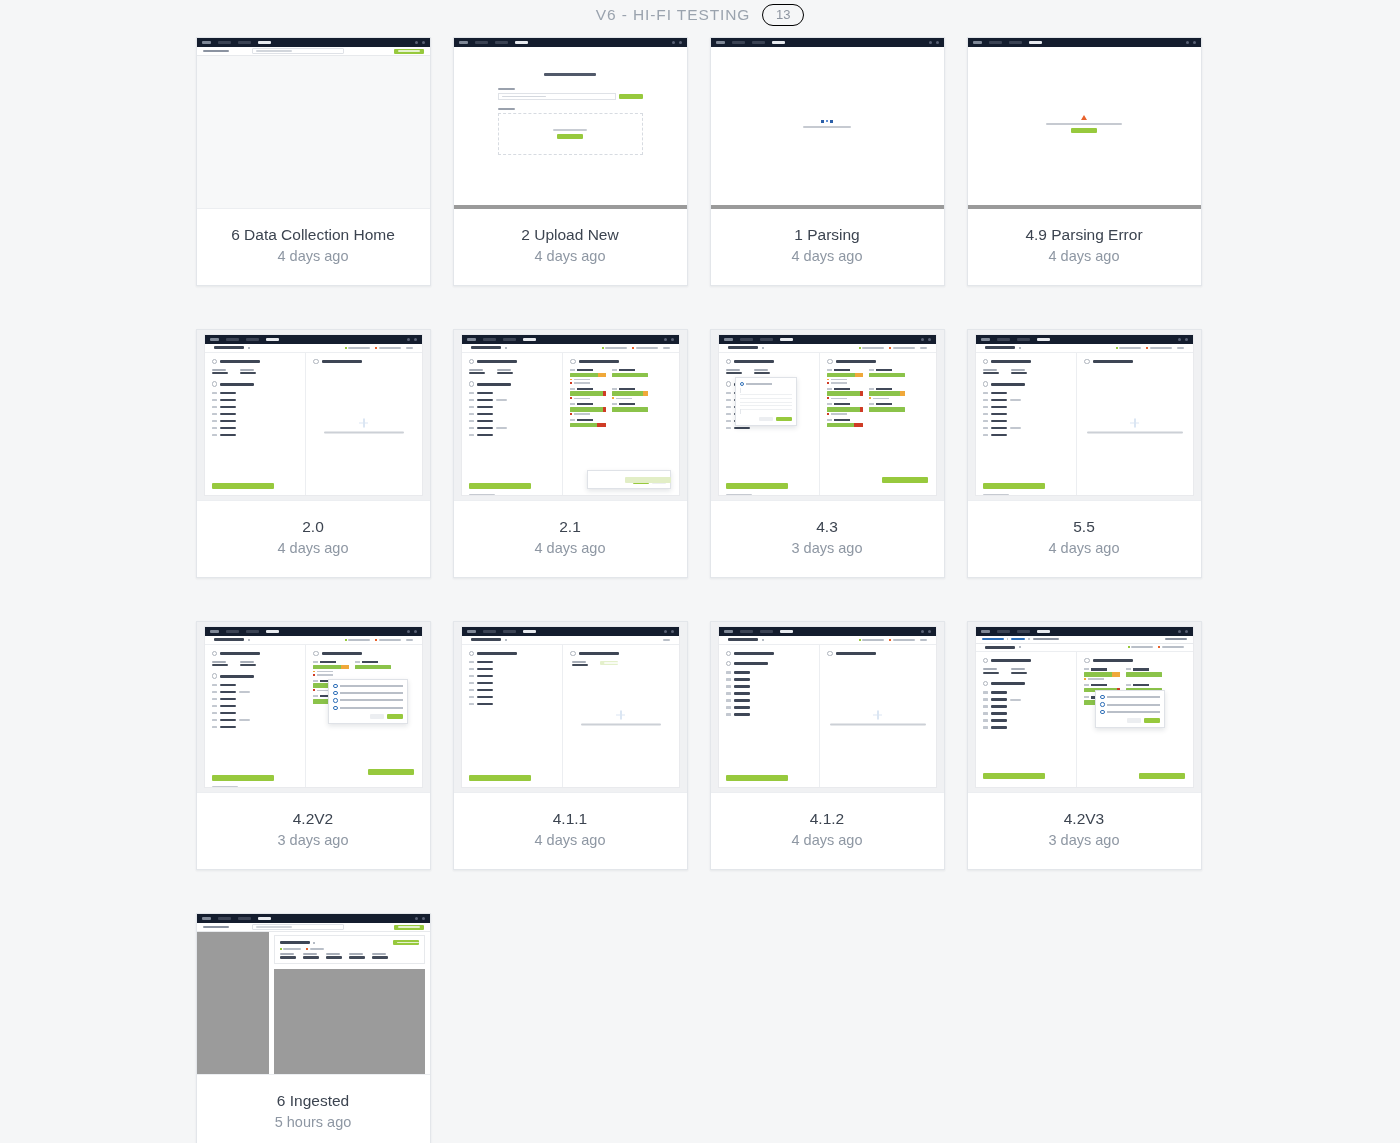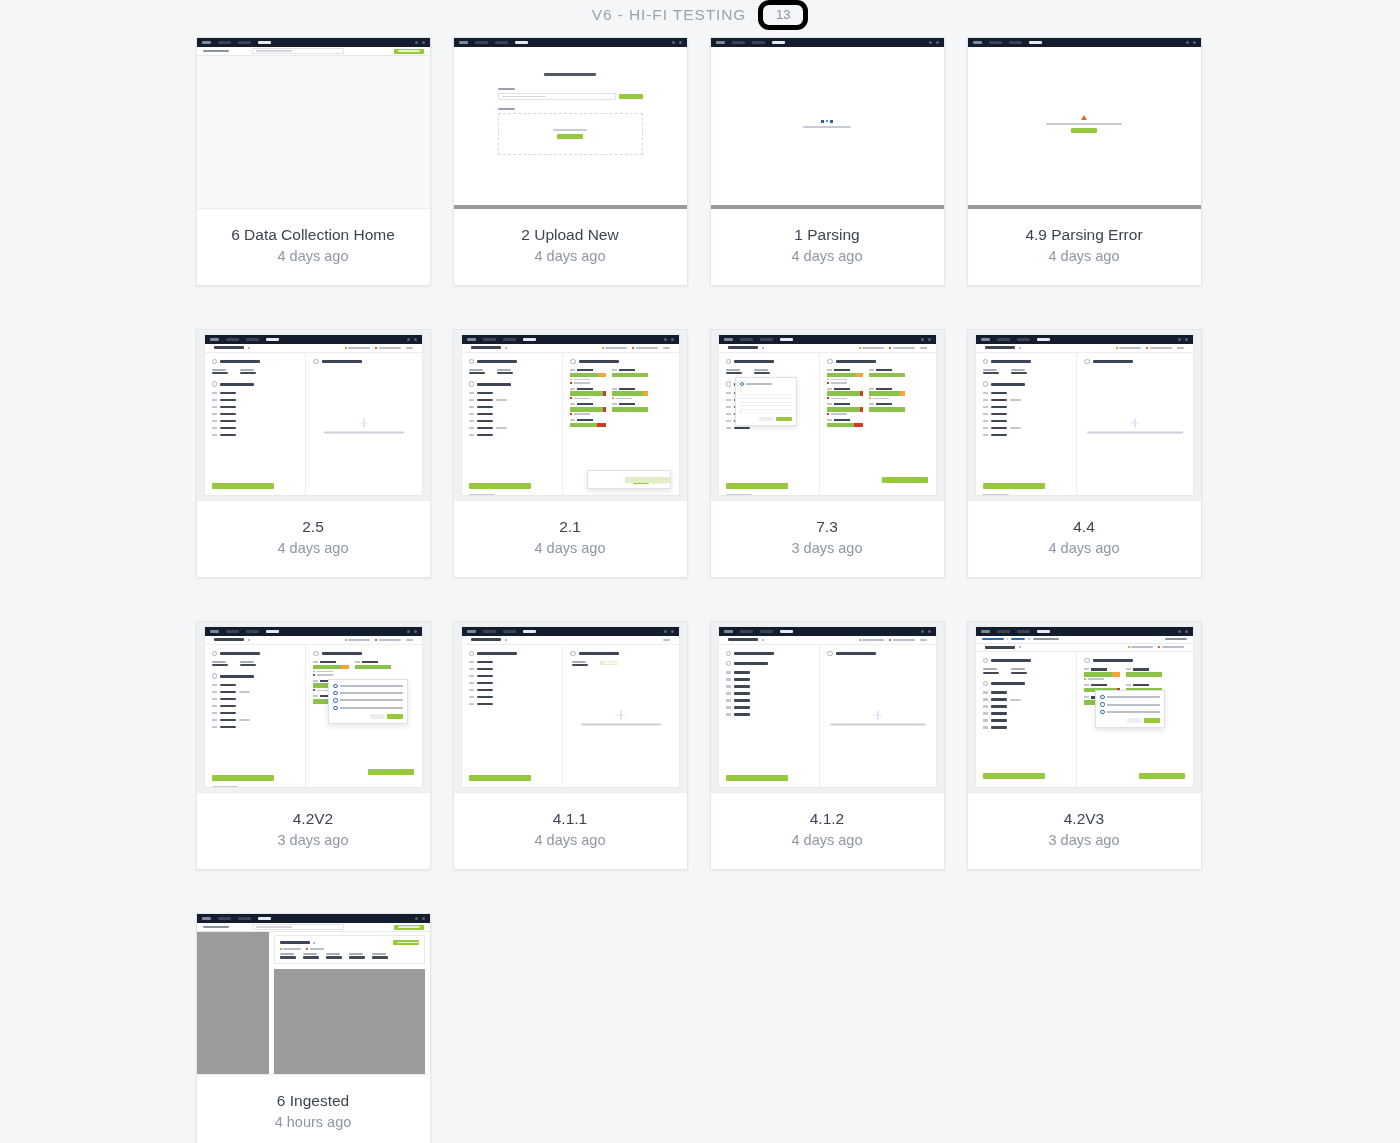"13" .proj-count { border: 5px solid #000000 -> 1px solid #000000 }
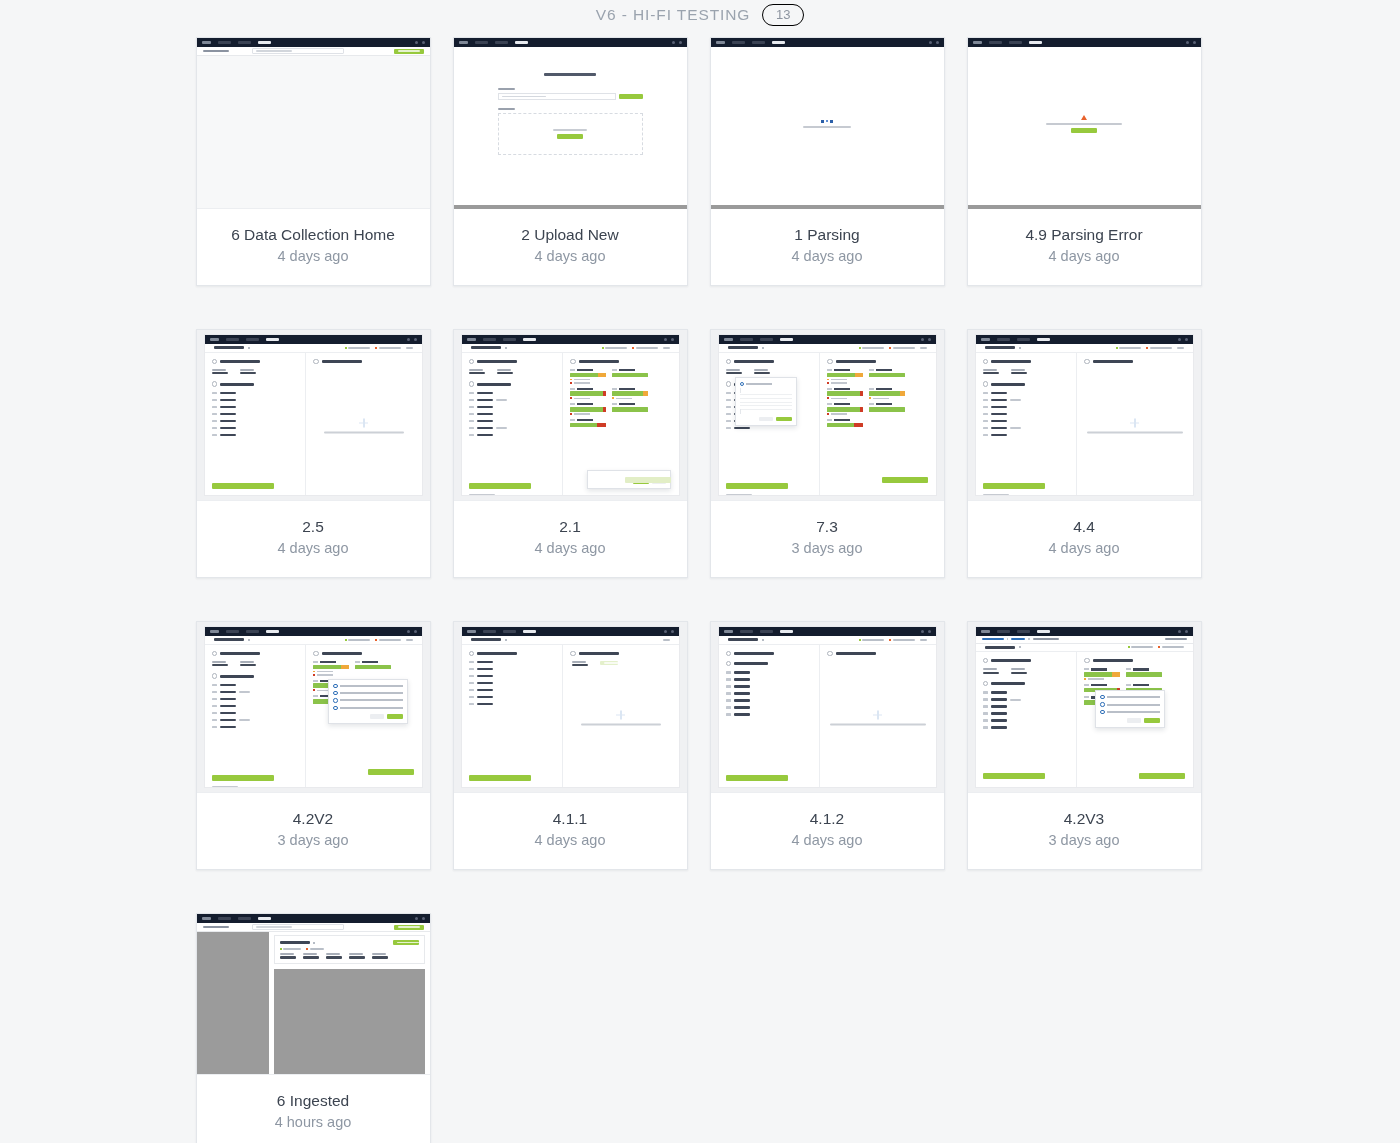"2.5" div.cap-name { text: 2.5 -> 2.0 }
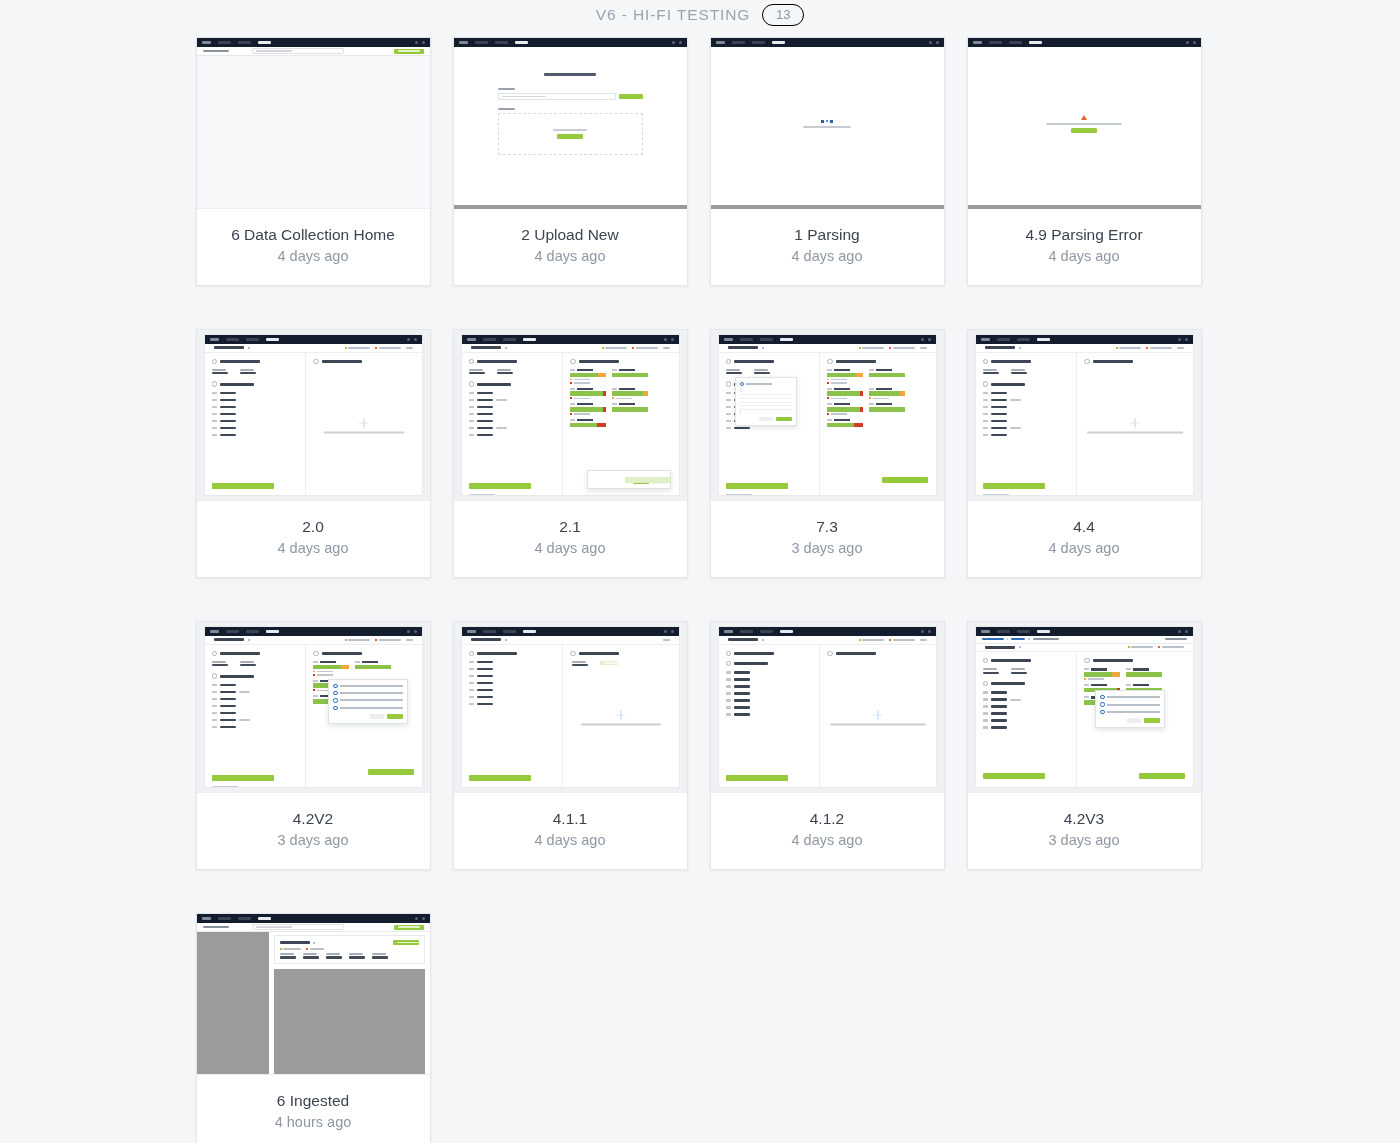"7.3" div.cap-name { text: 7.3 -> 4.3 }
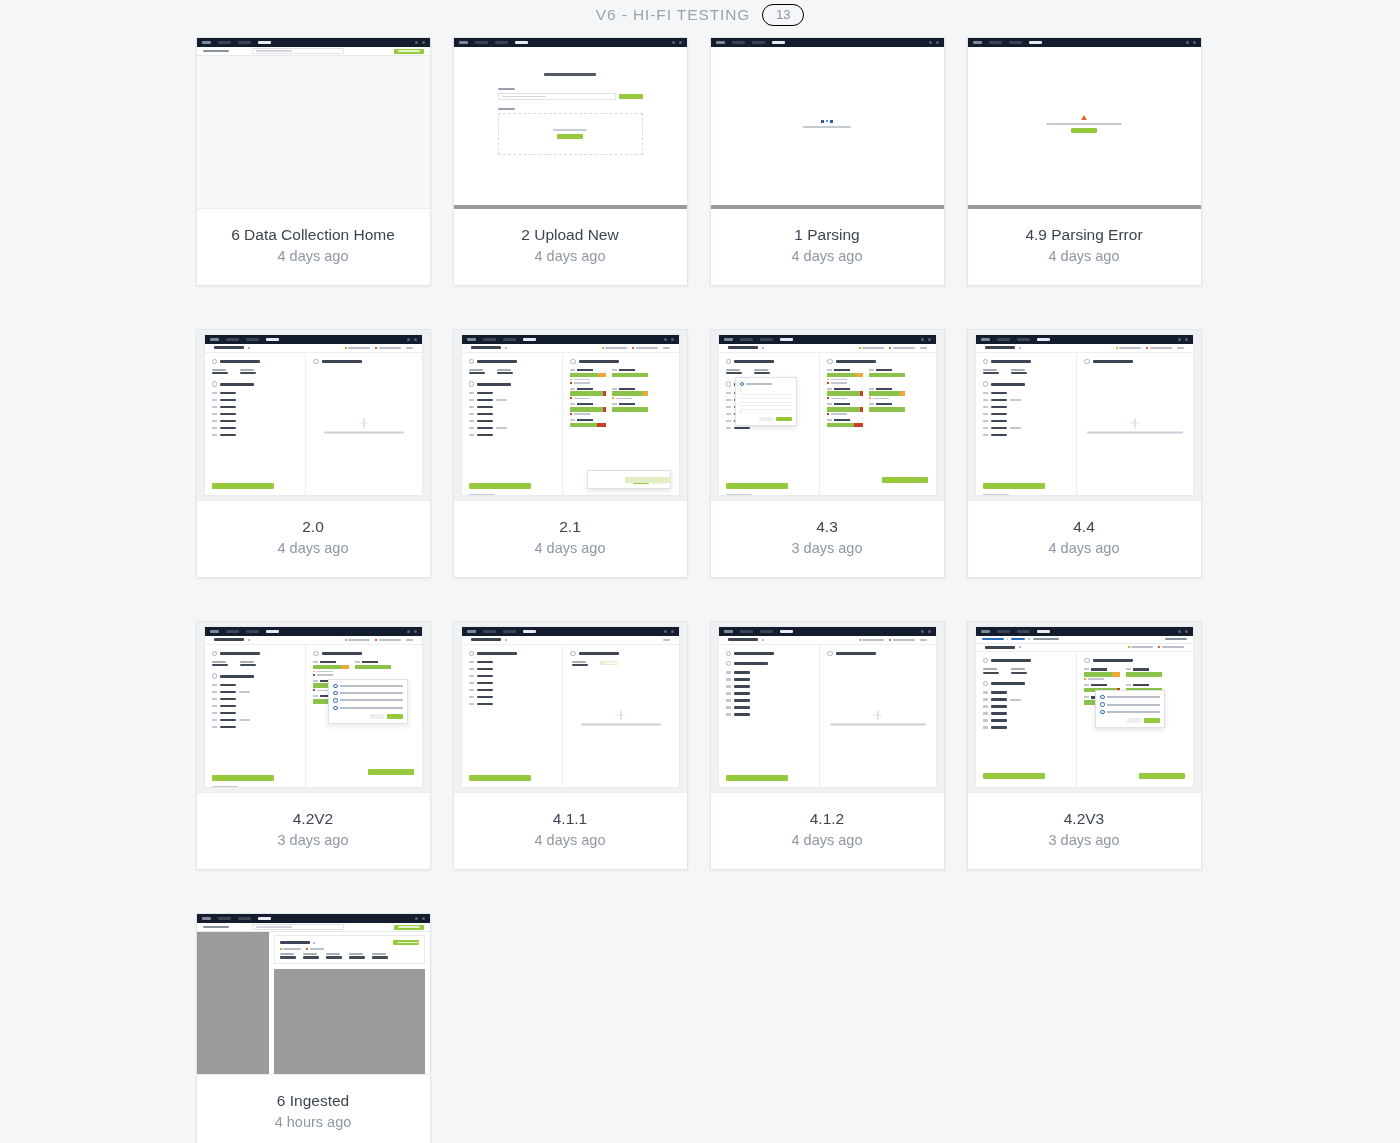"4.4" div.cap-name { text: 4.4 -> 5.5 }
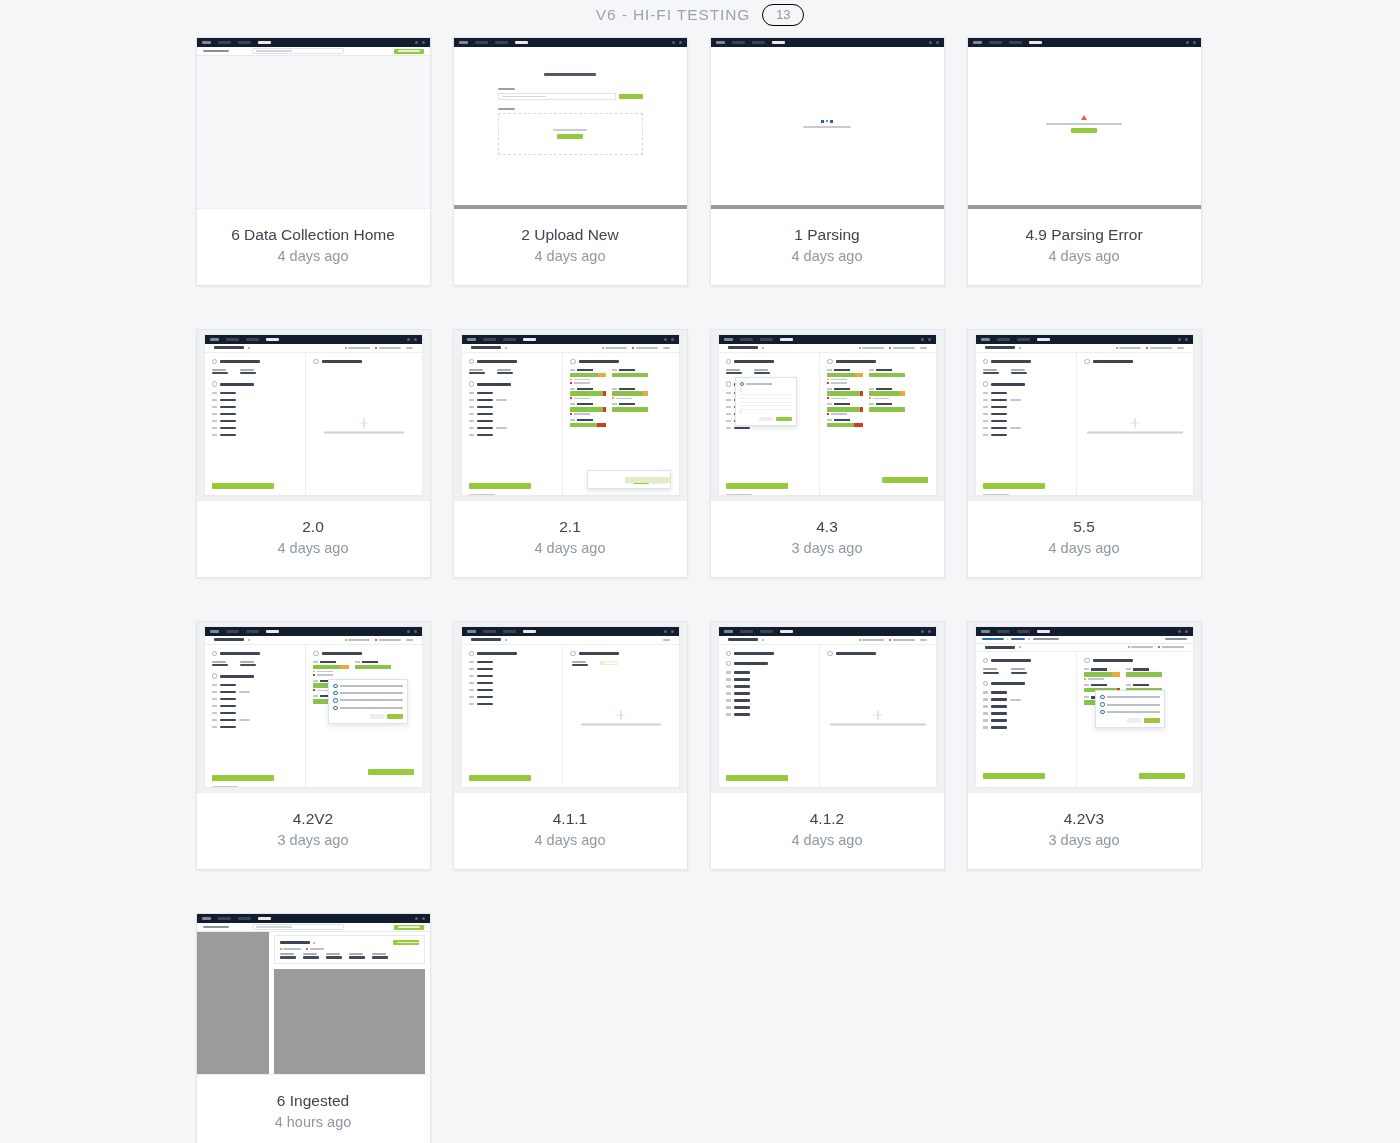"4 hours ago" div.cap-time { text: 4 -> 5 }
